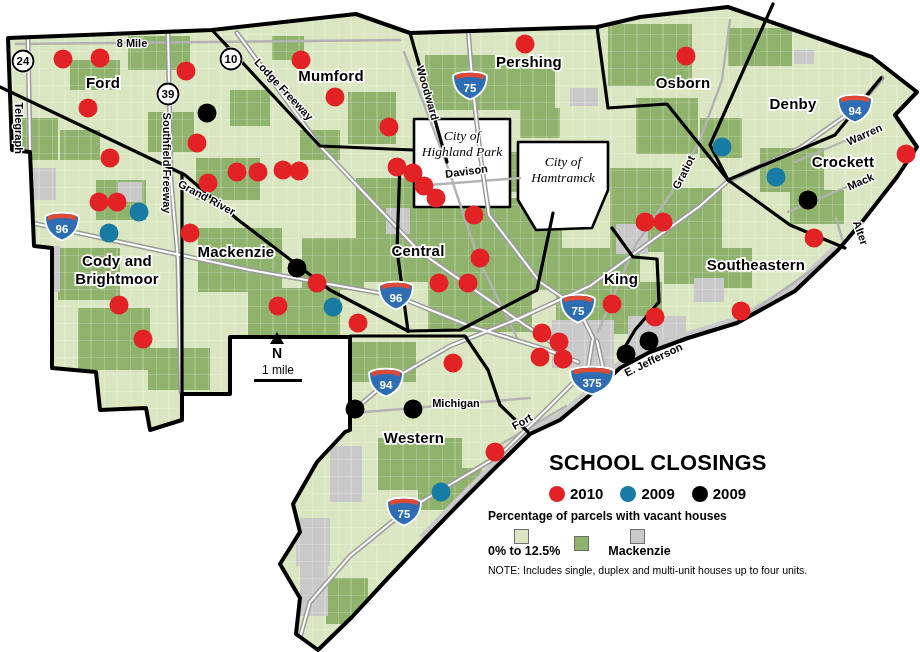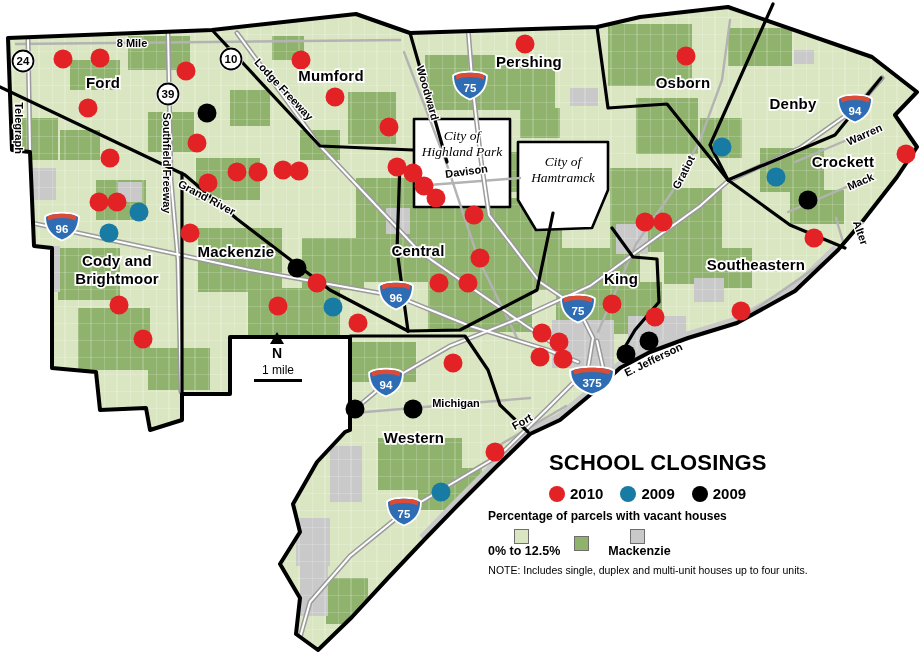"NOTE: Includes single, duplex and" .lg-note { text-align: center -> none }
